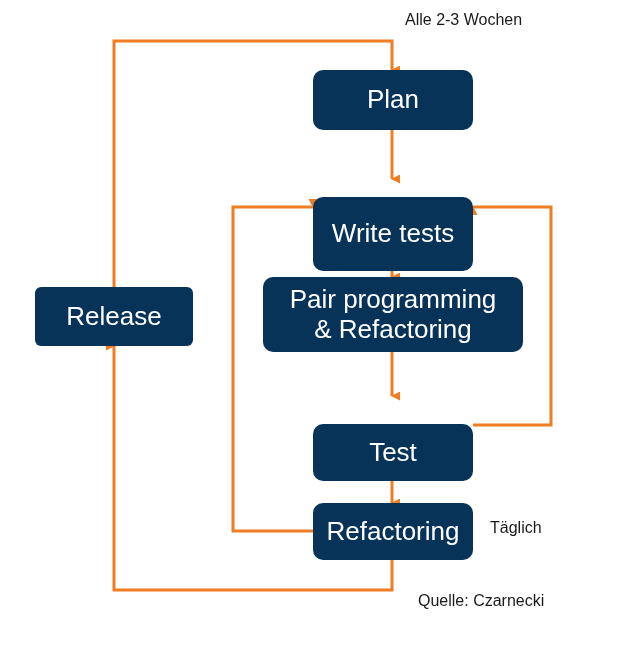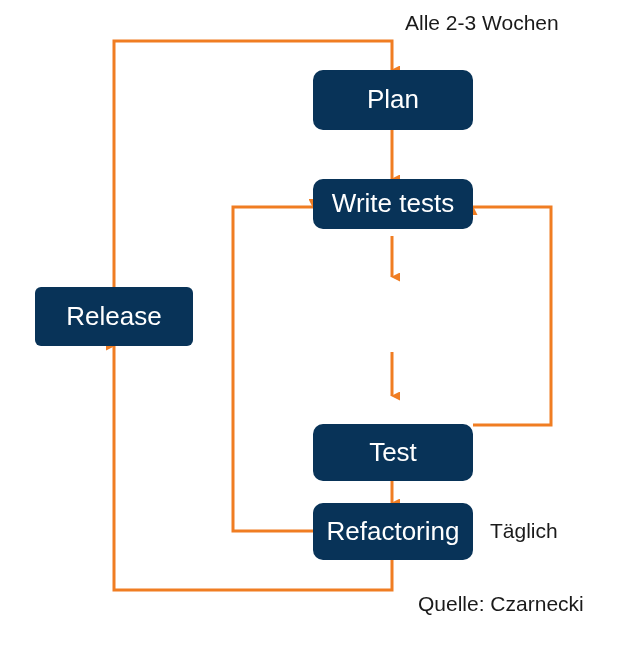"Alle 2-3 Wochen" .caption { font-size: 21px -> 16px }
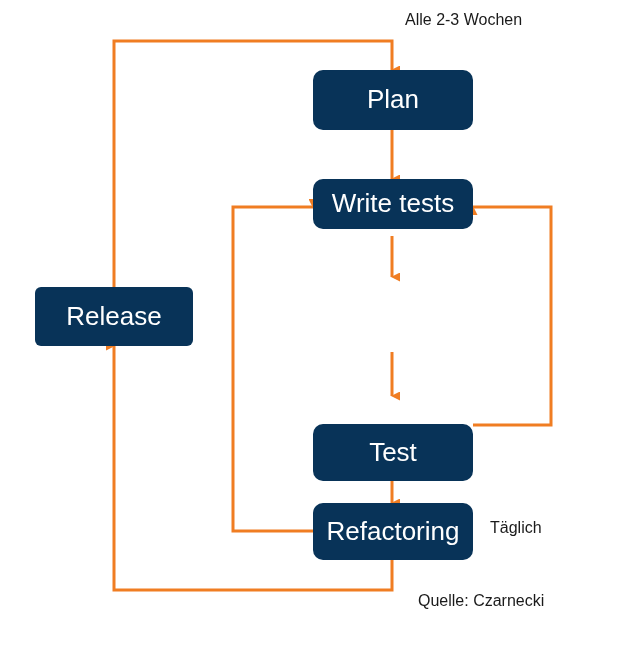"Write tests" div.node { height: 50px -> 74px; top: 179px -> 197px }
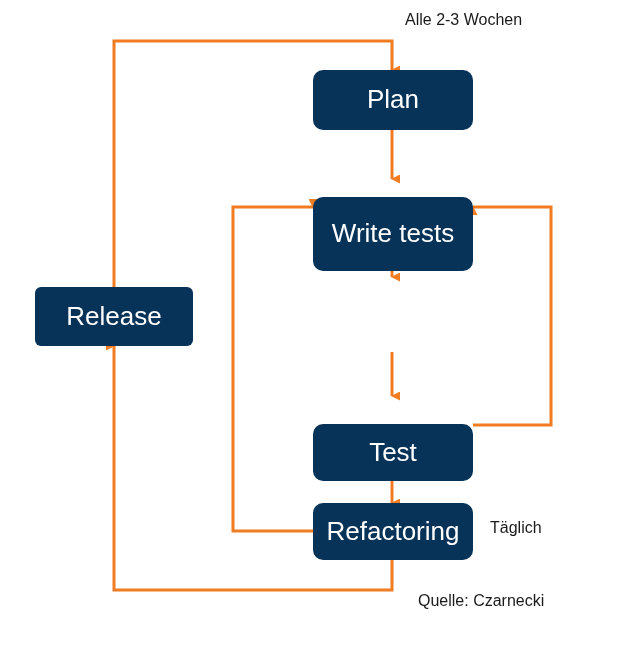"Pair programming" div.node { html: none -> <div>Pair programming &amp; Refactoring</div> }
